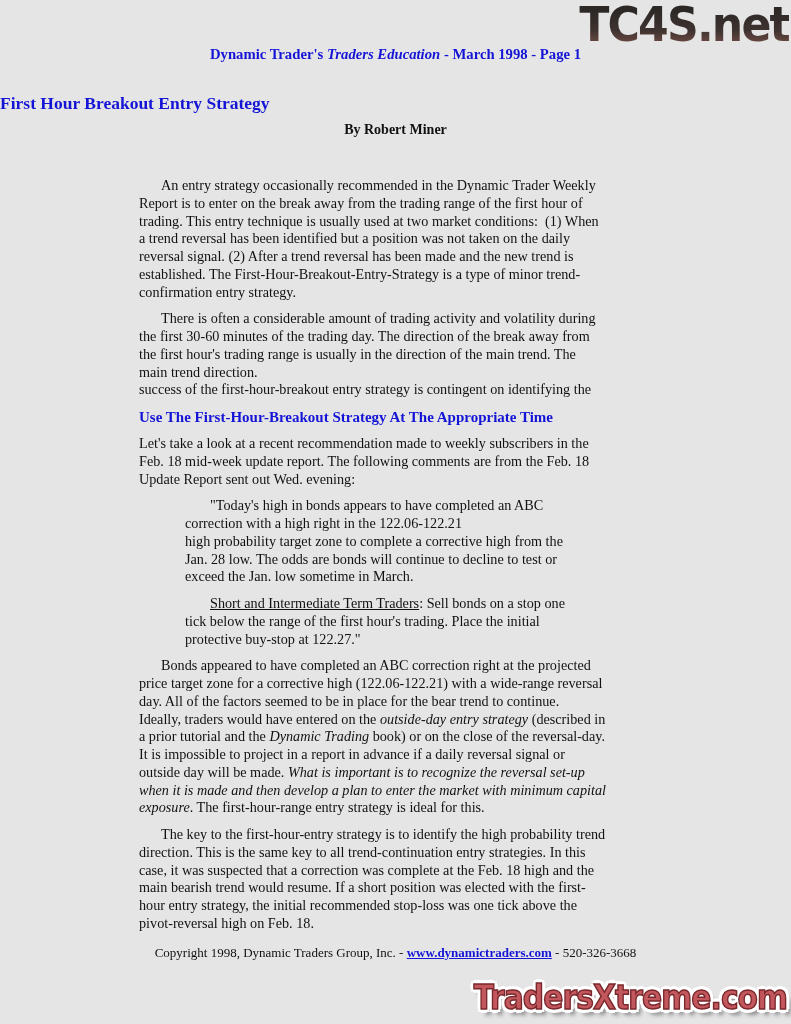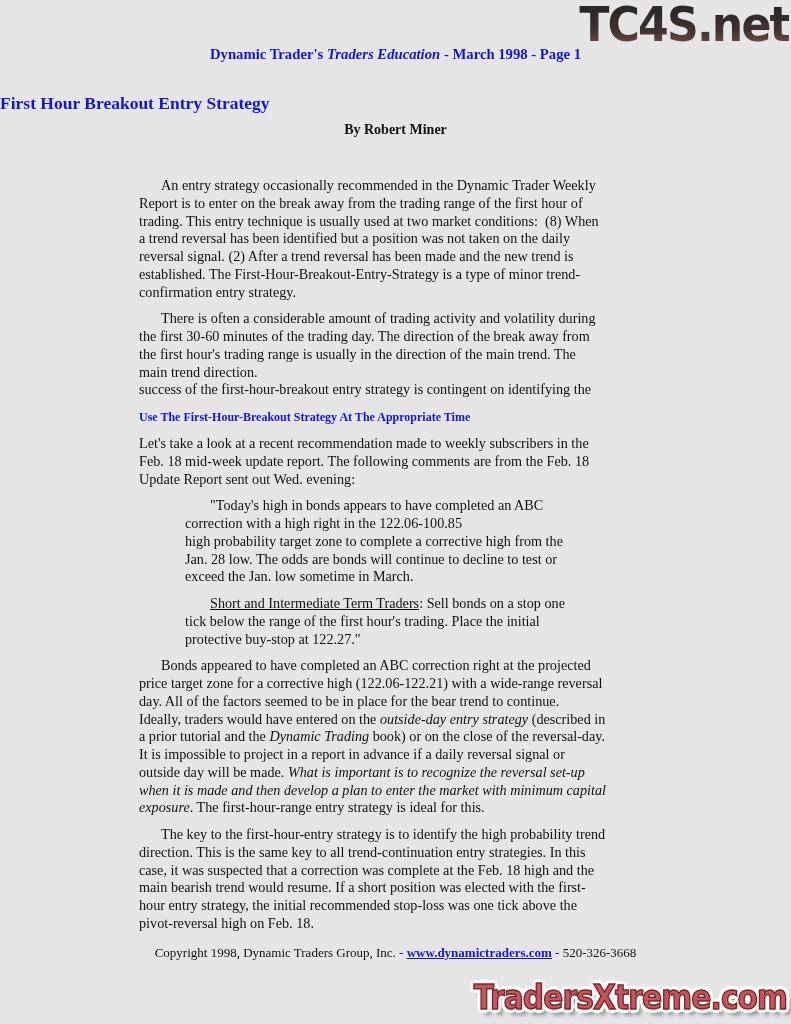"trading. This entry technique is" span { text: 8 -> 1 }
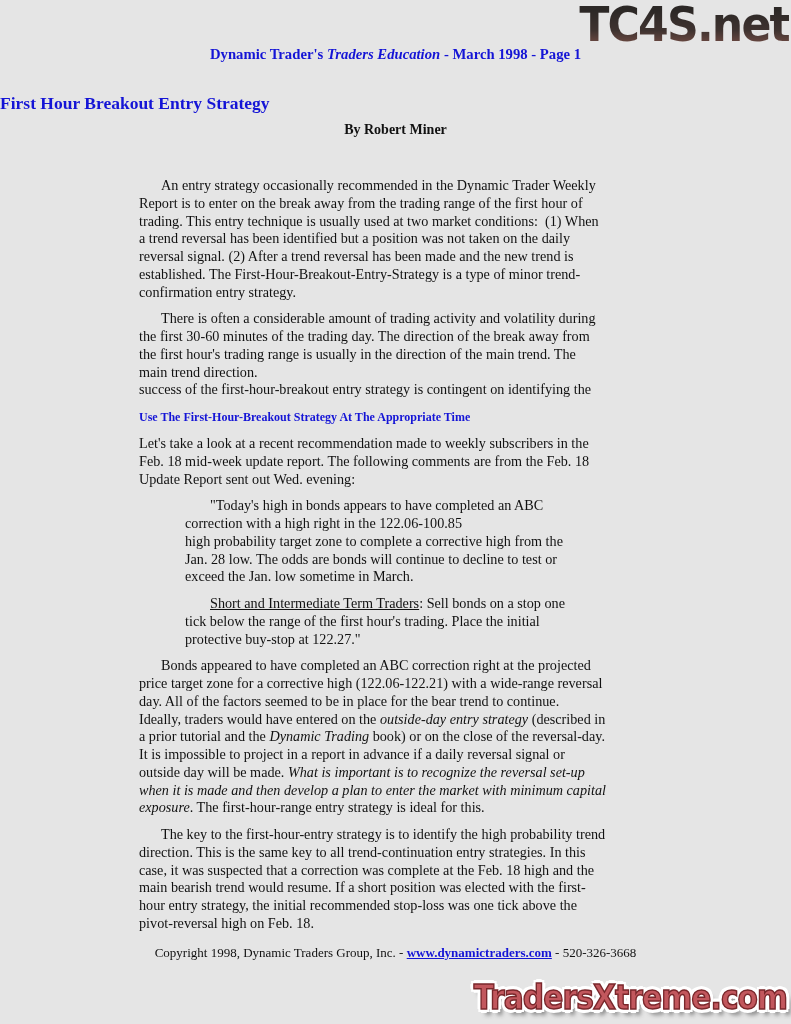"Use The First-Hour-Breakout Strategy At" .content h2.heading { font-size: 12px -> 15px }
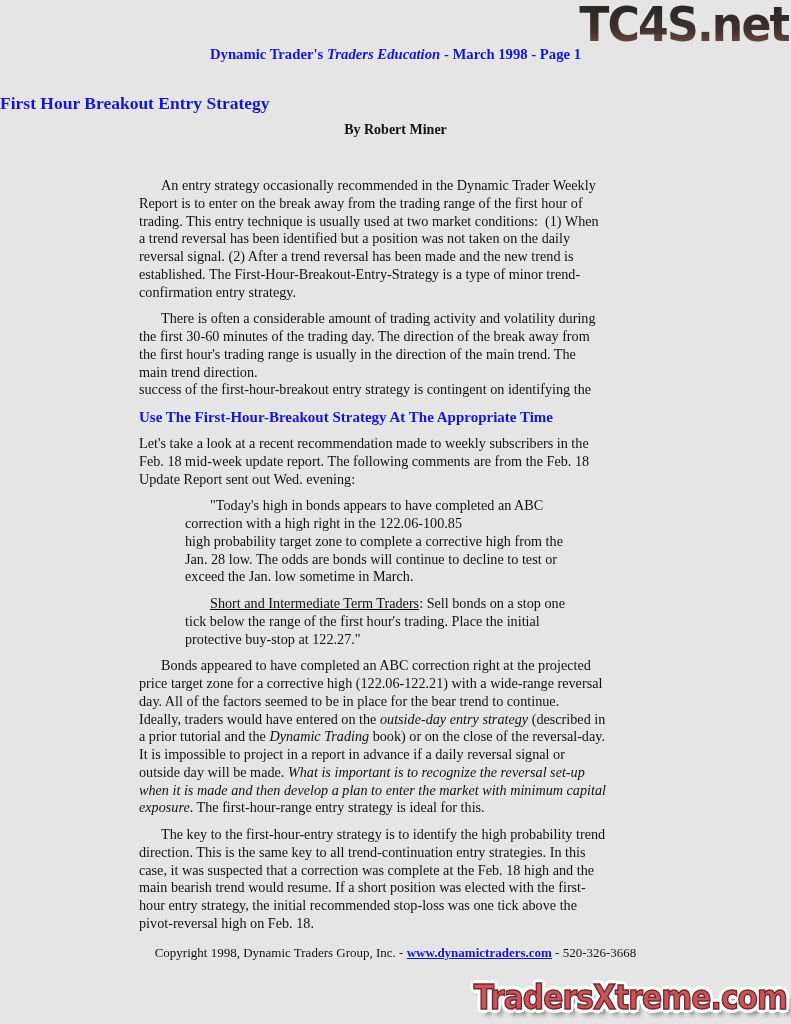"correction with a high right" span { text: 122.06-100.85 -> 122.06-122.21 }
